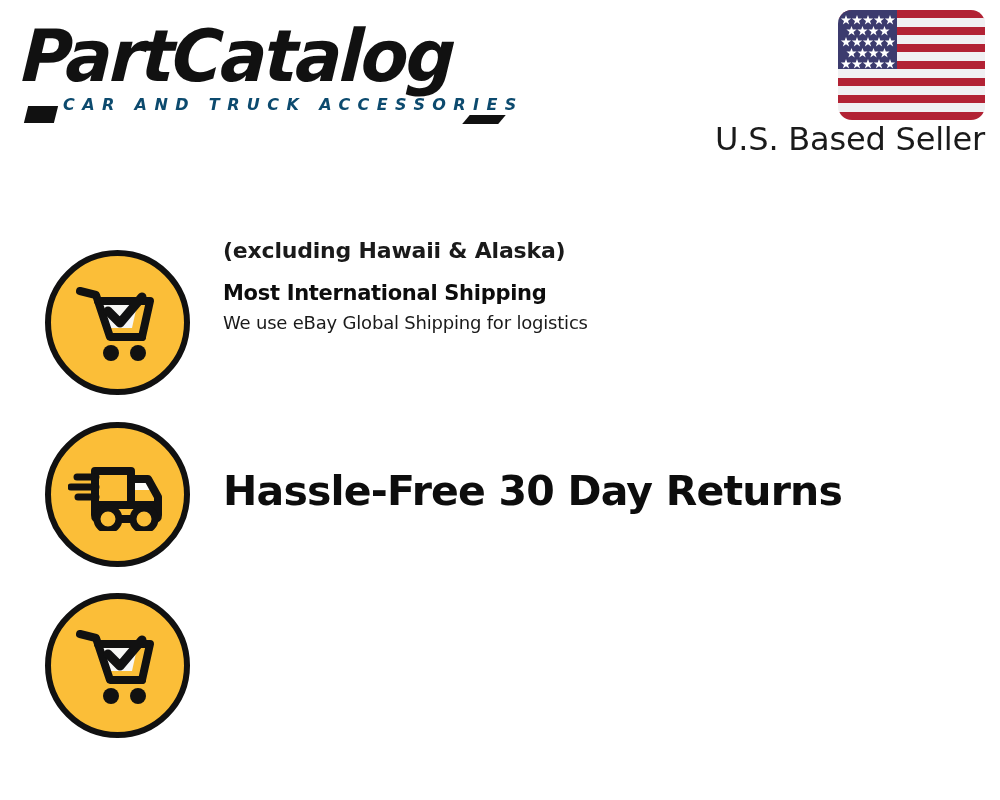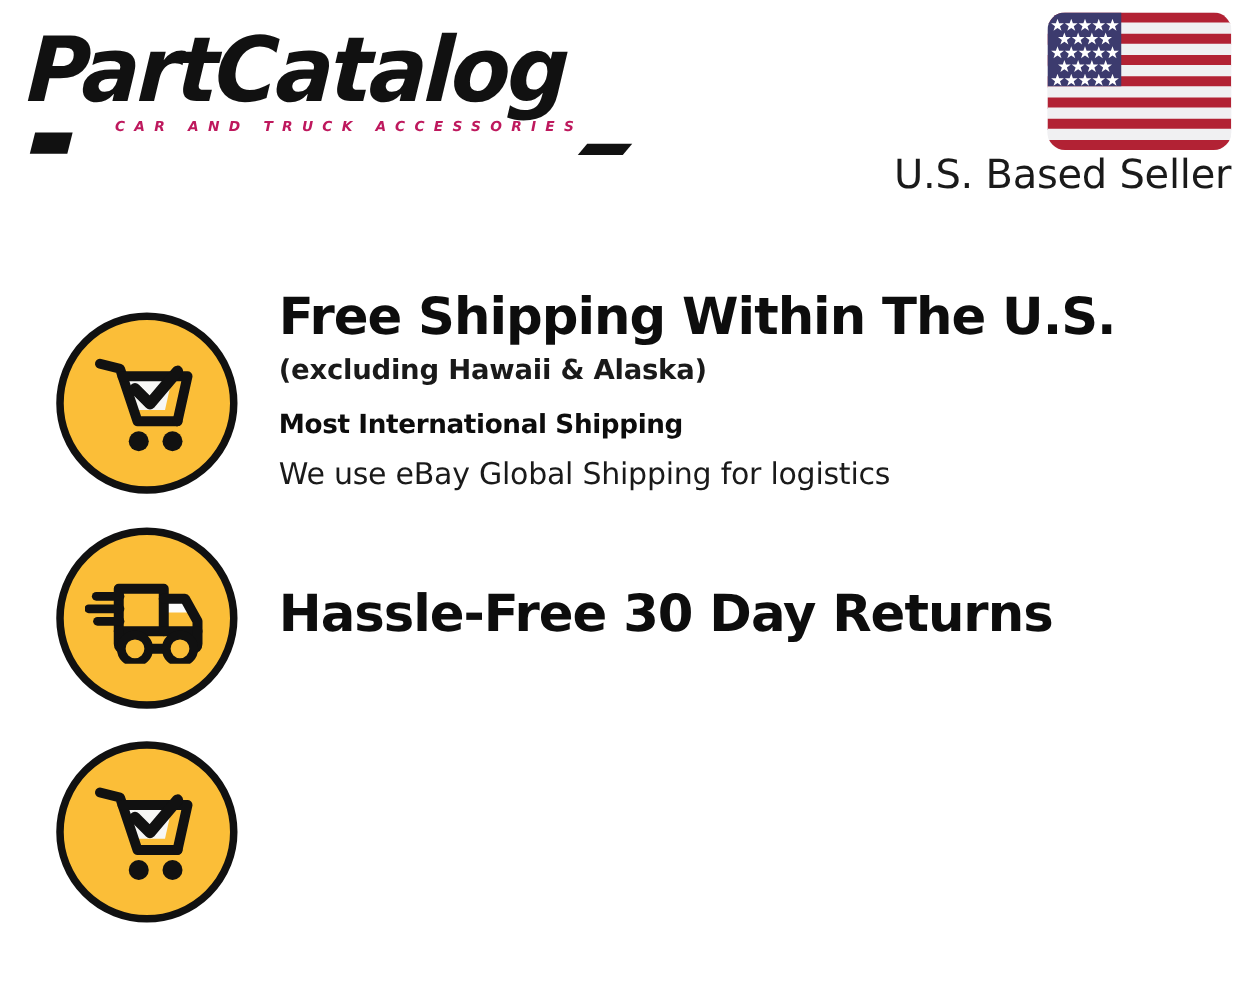"CAR AND TRUCK ACCESSORIES" .logo-tagline { color: #be185d -> #0c4a6e; font-size: 11px -> 16px; margin-left: 68px -> 39px }
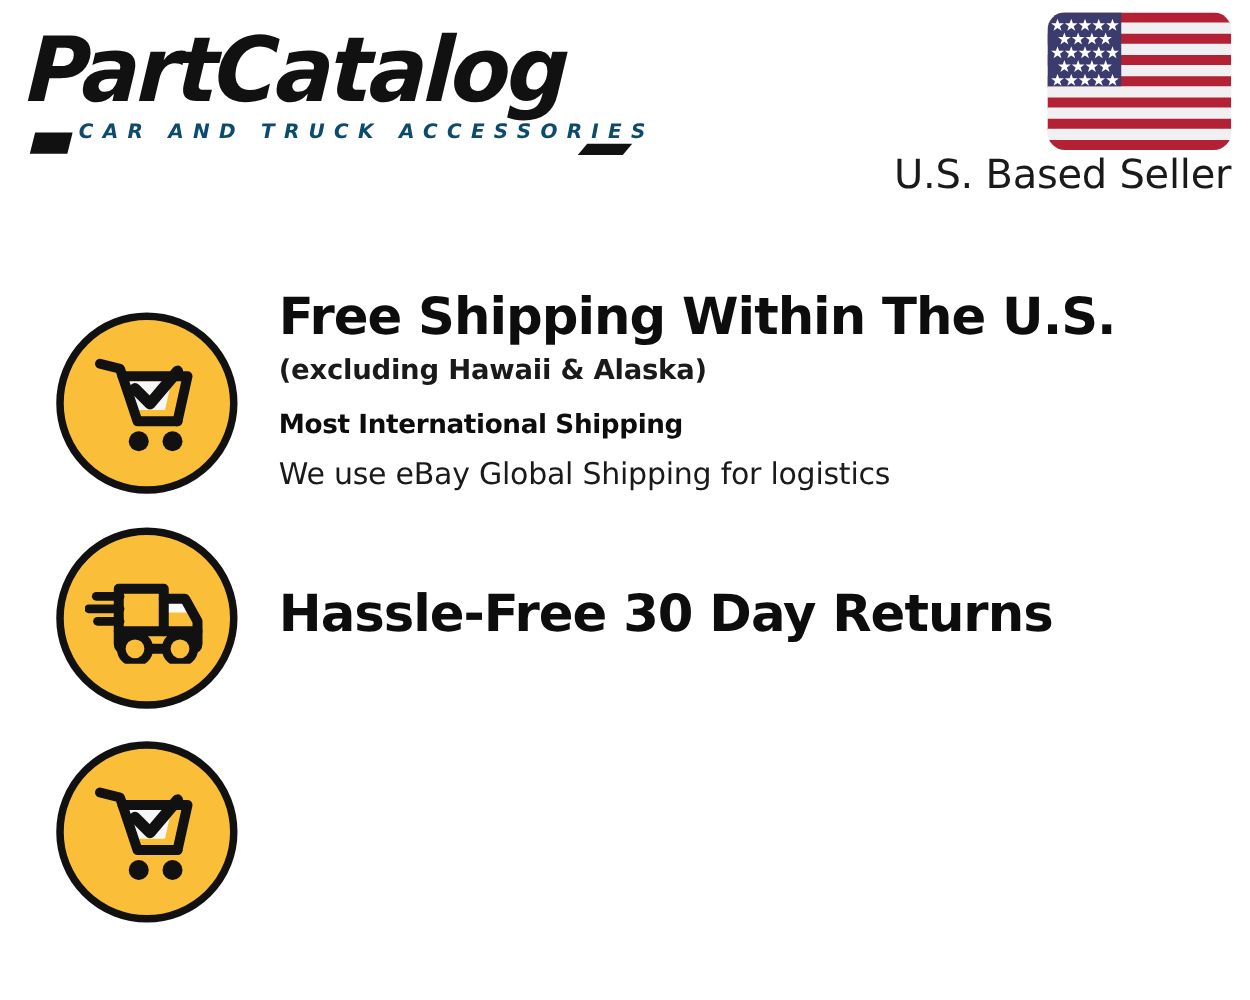"Free Shipping Within The U.S." div.feature-heading { html: <div>Free Shipping Within The U.S.</div> -> none }
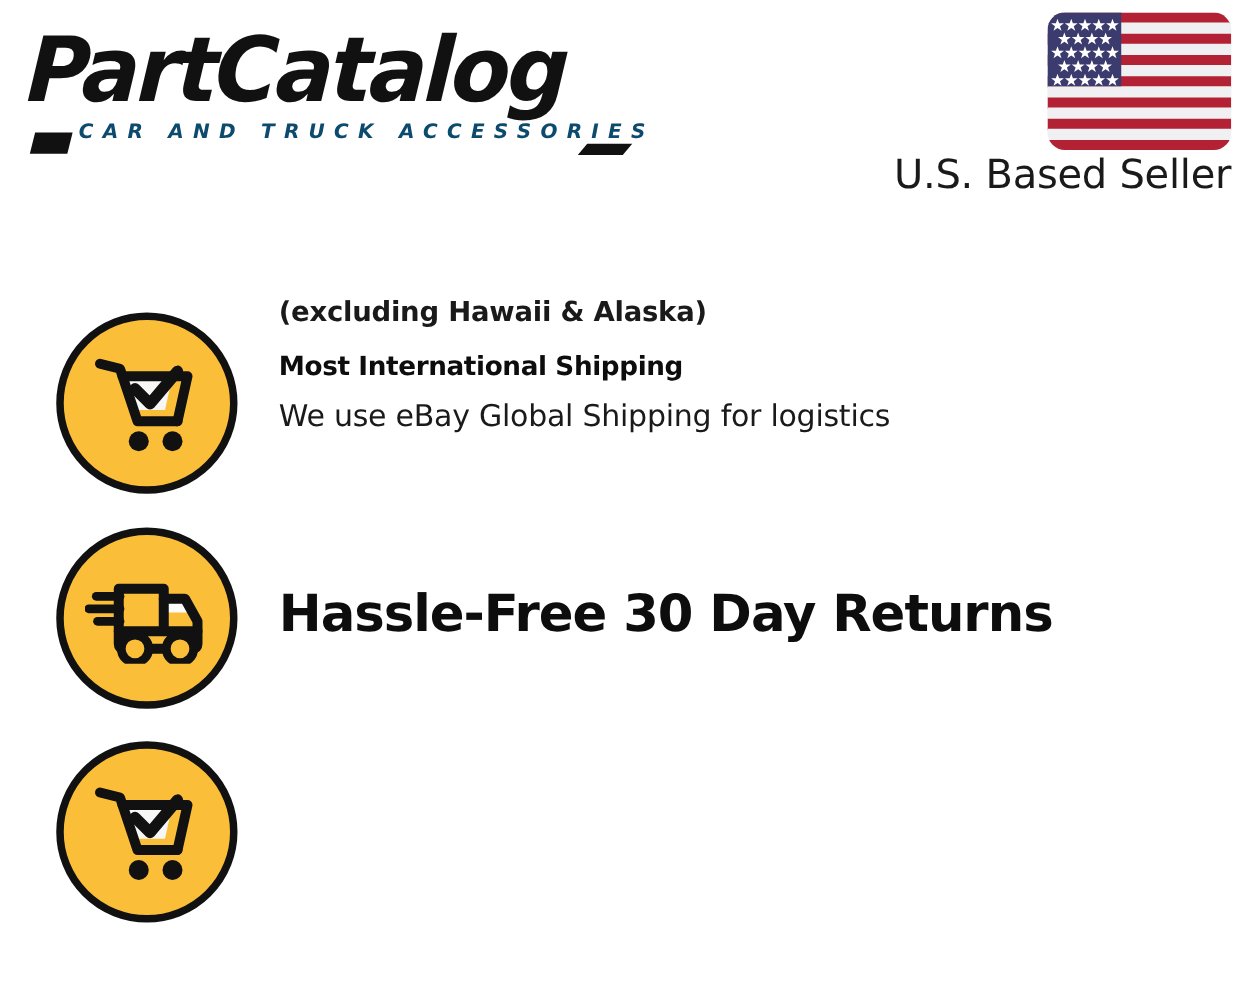"We use eBay Global Shipping" .feature-sub-plain { font-size: 24px -> 18px; margin-top: 11px -> 1px }
